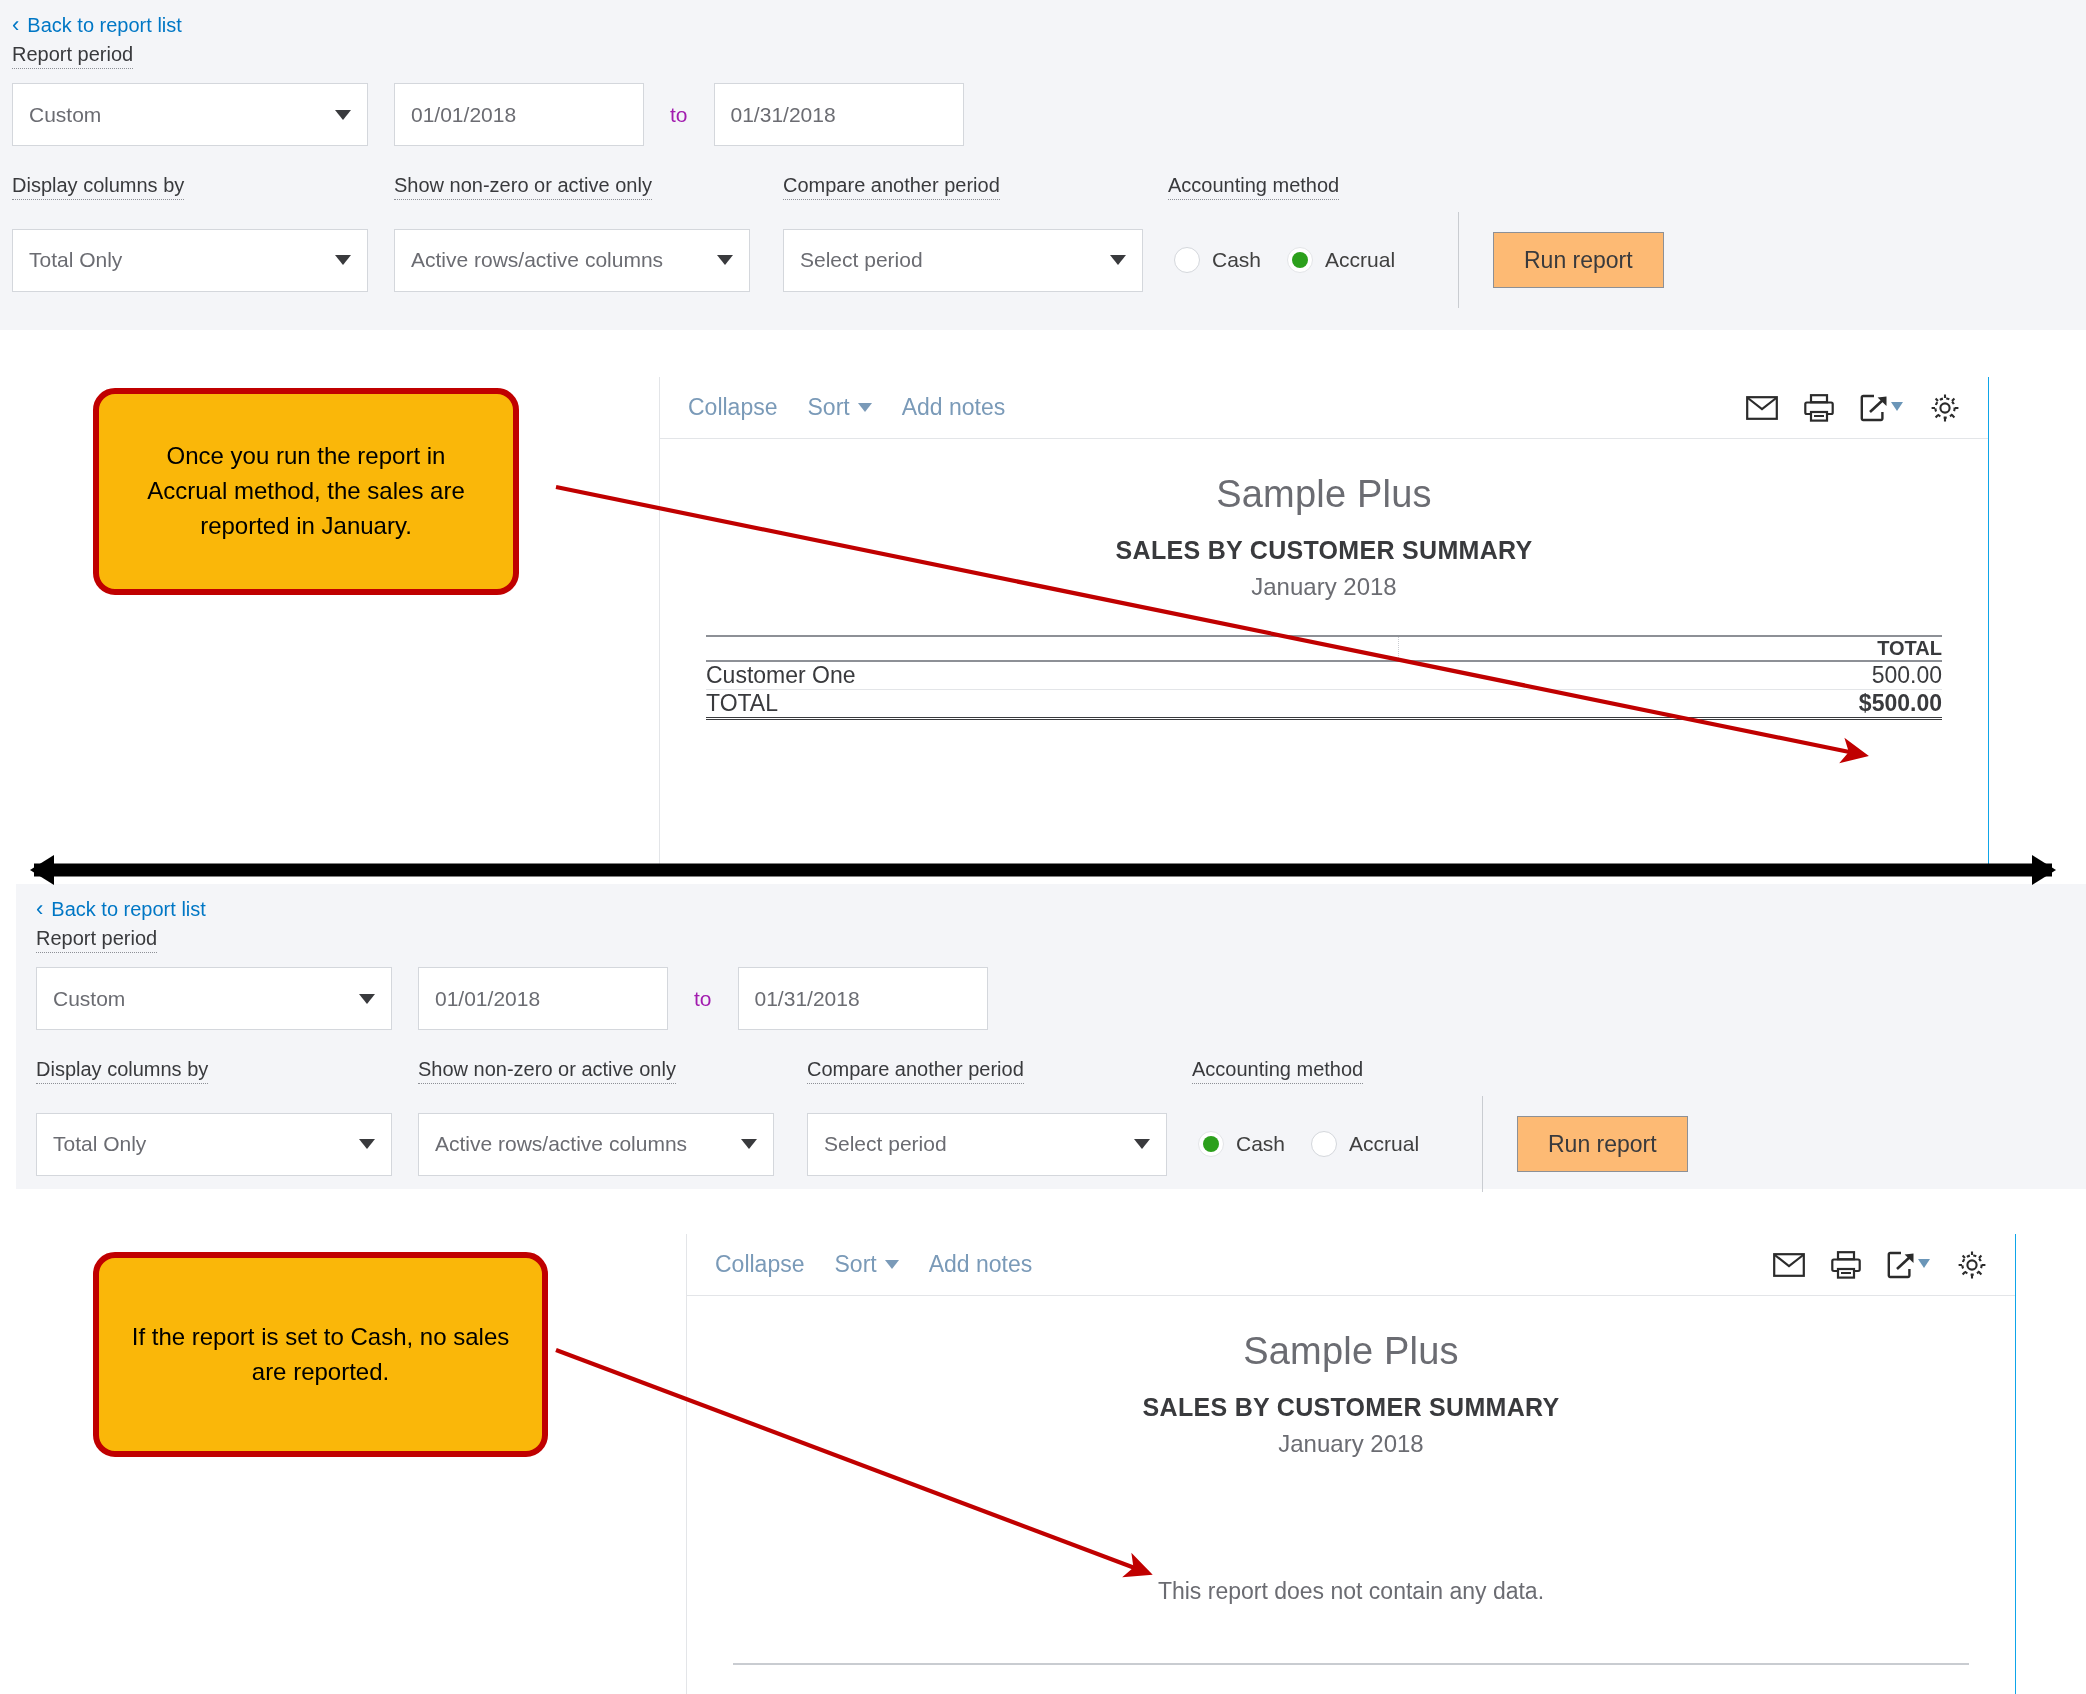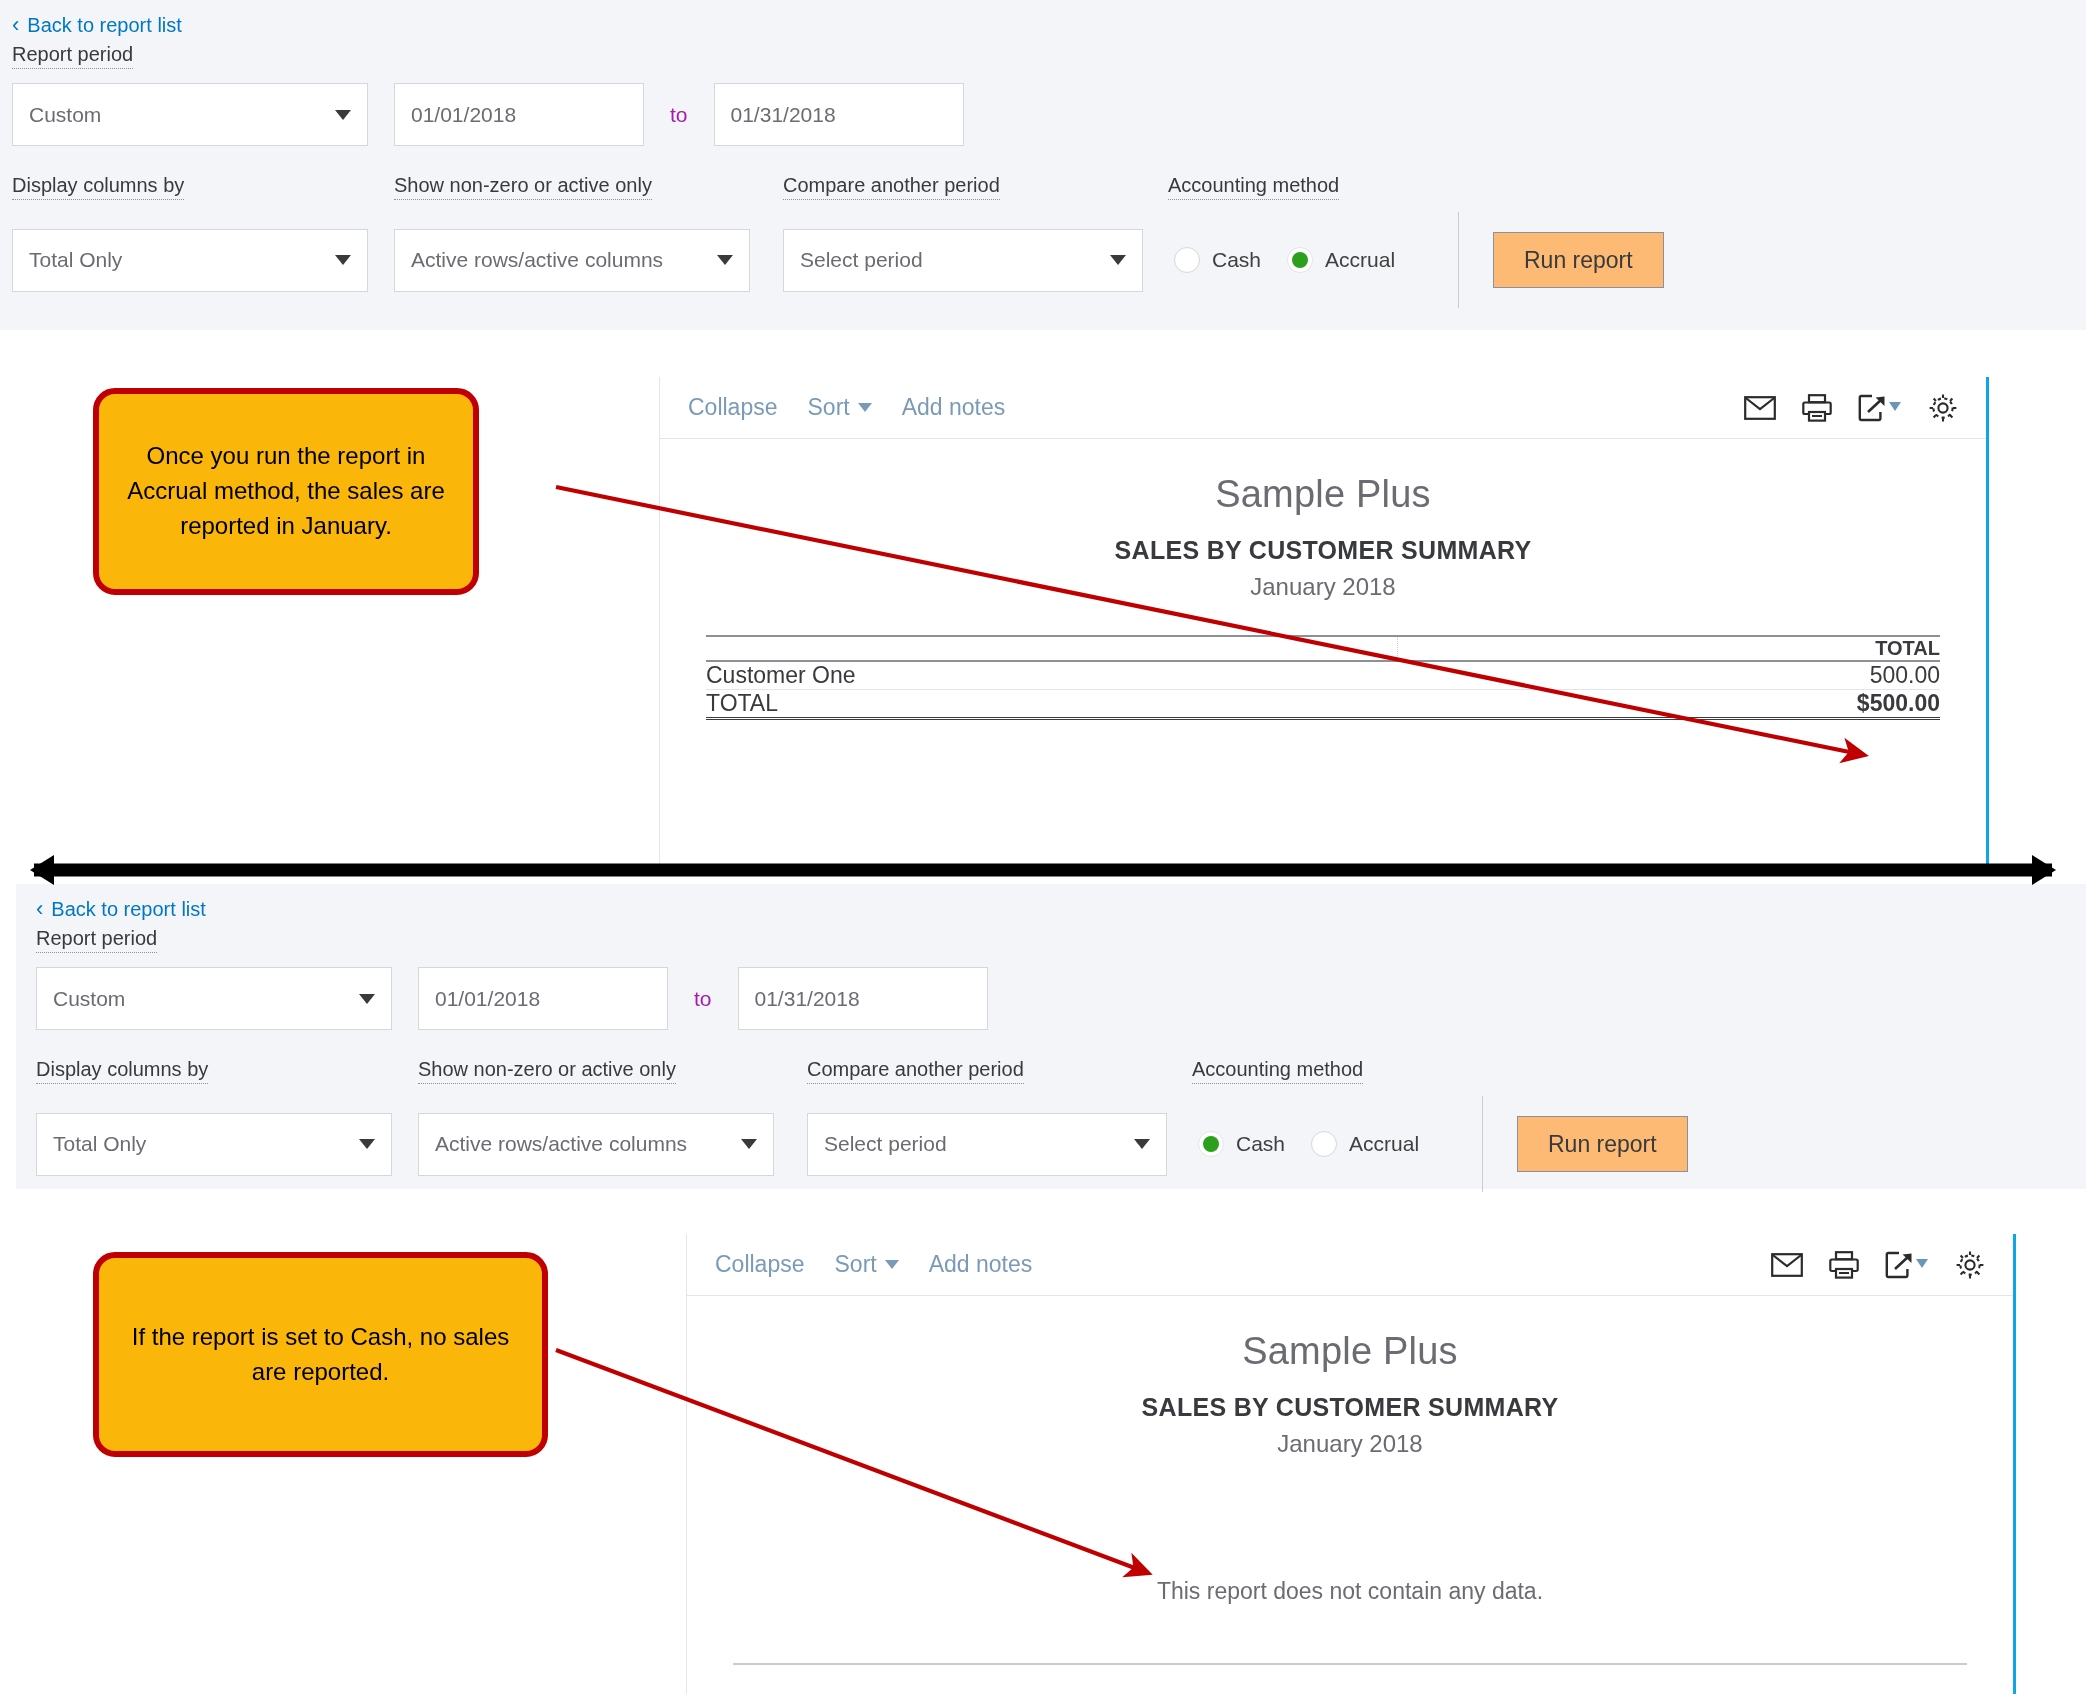"Collapse" .report-card { border-right: 3px solid #0ea5e9 -> 1px solid #0ea5e9 }
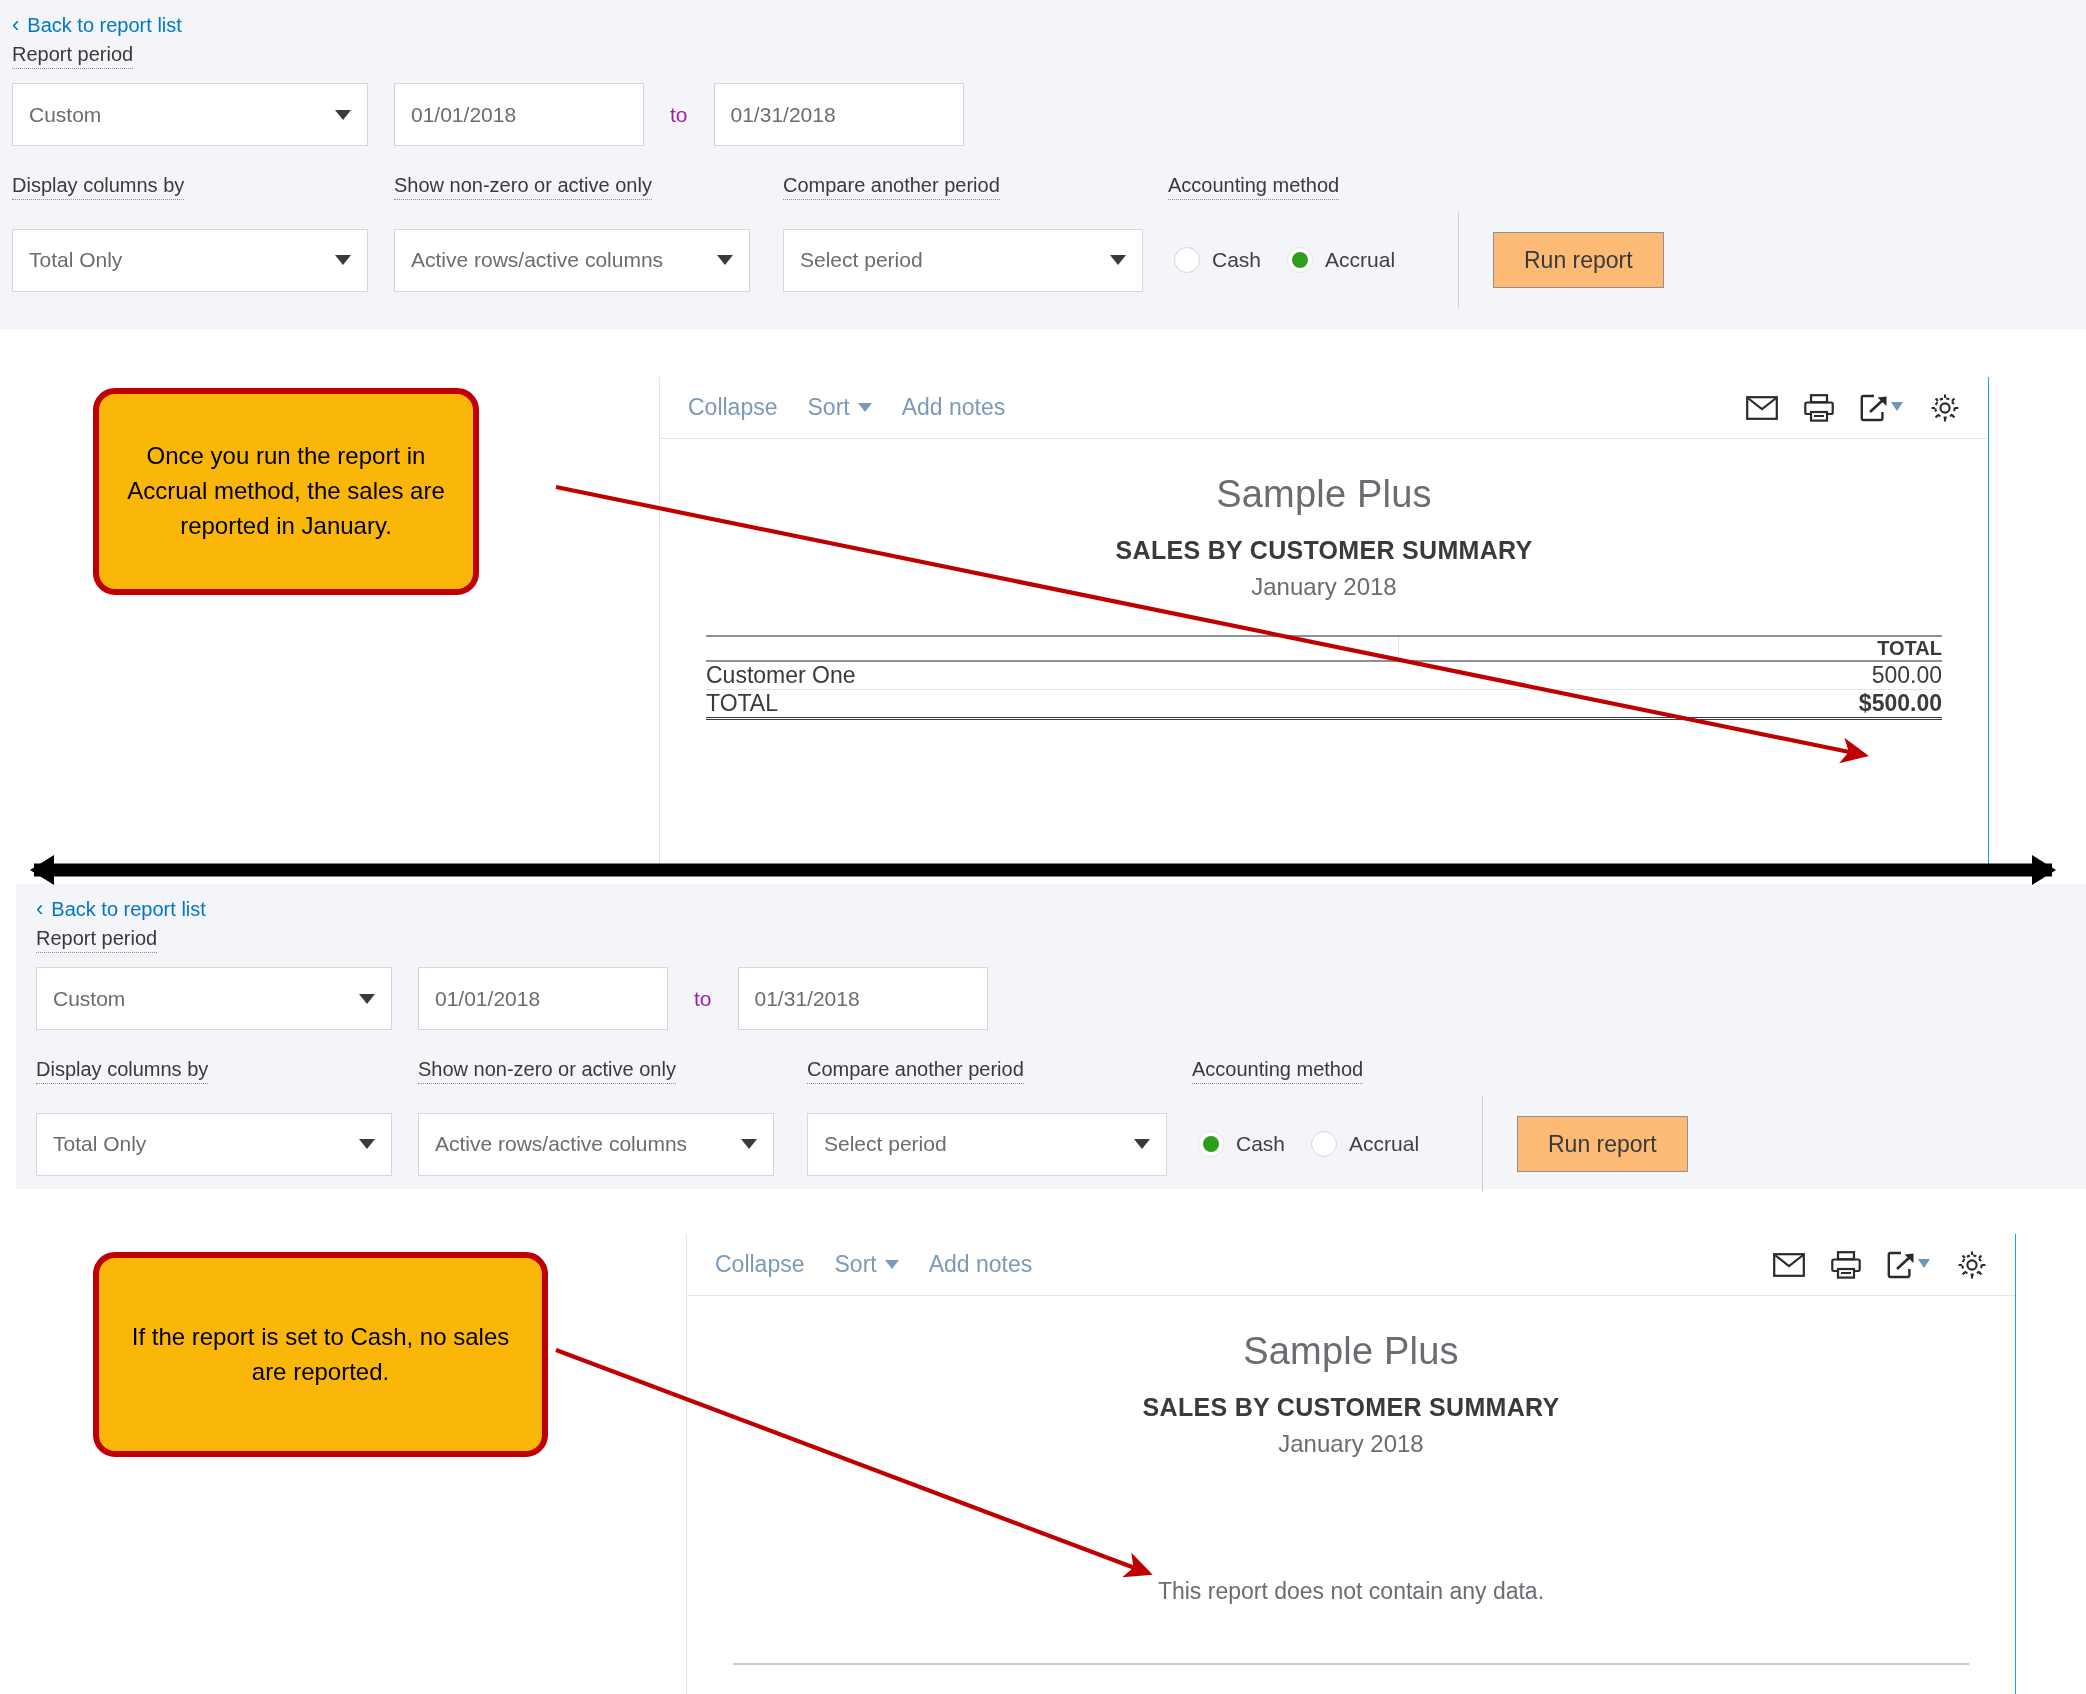"Once you run the report" div.callout { width: 386px -> 426px }
